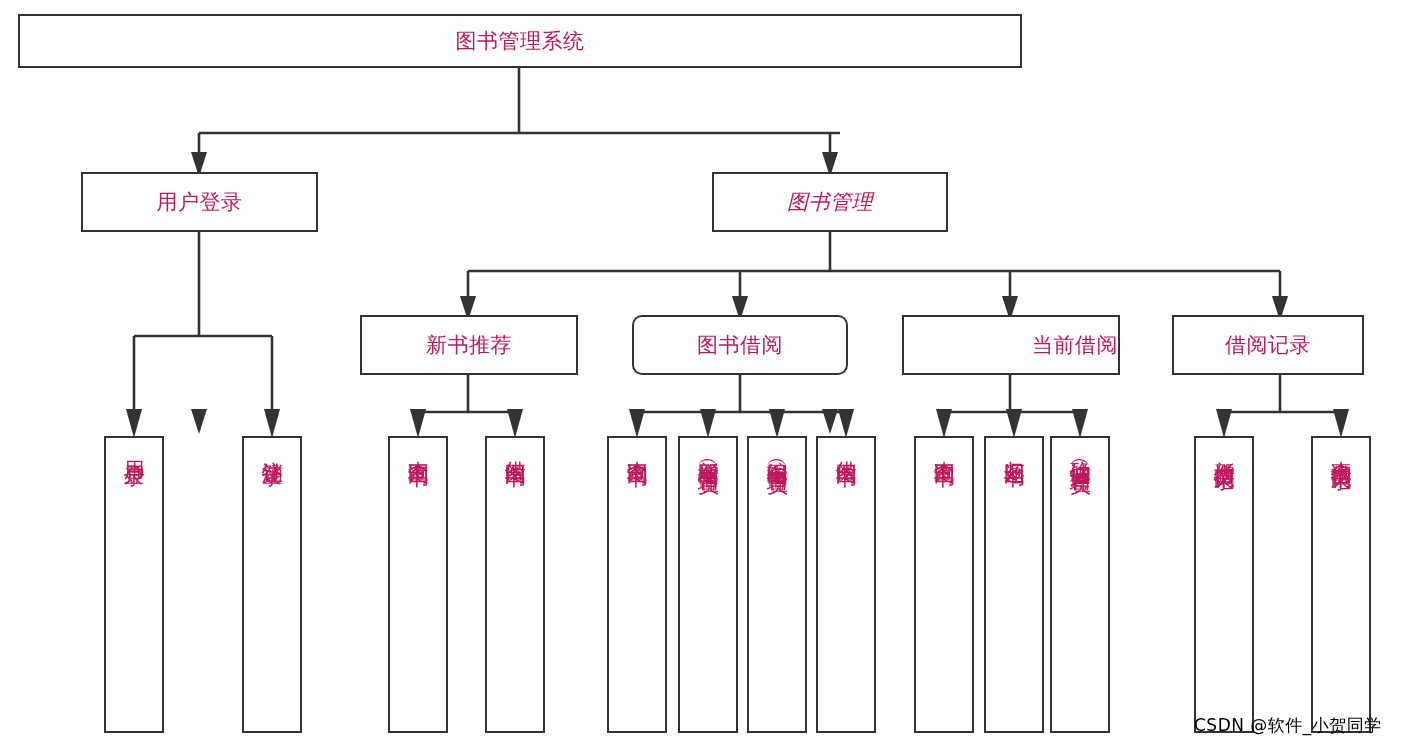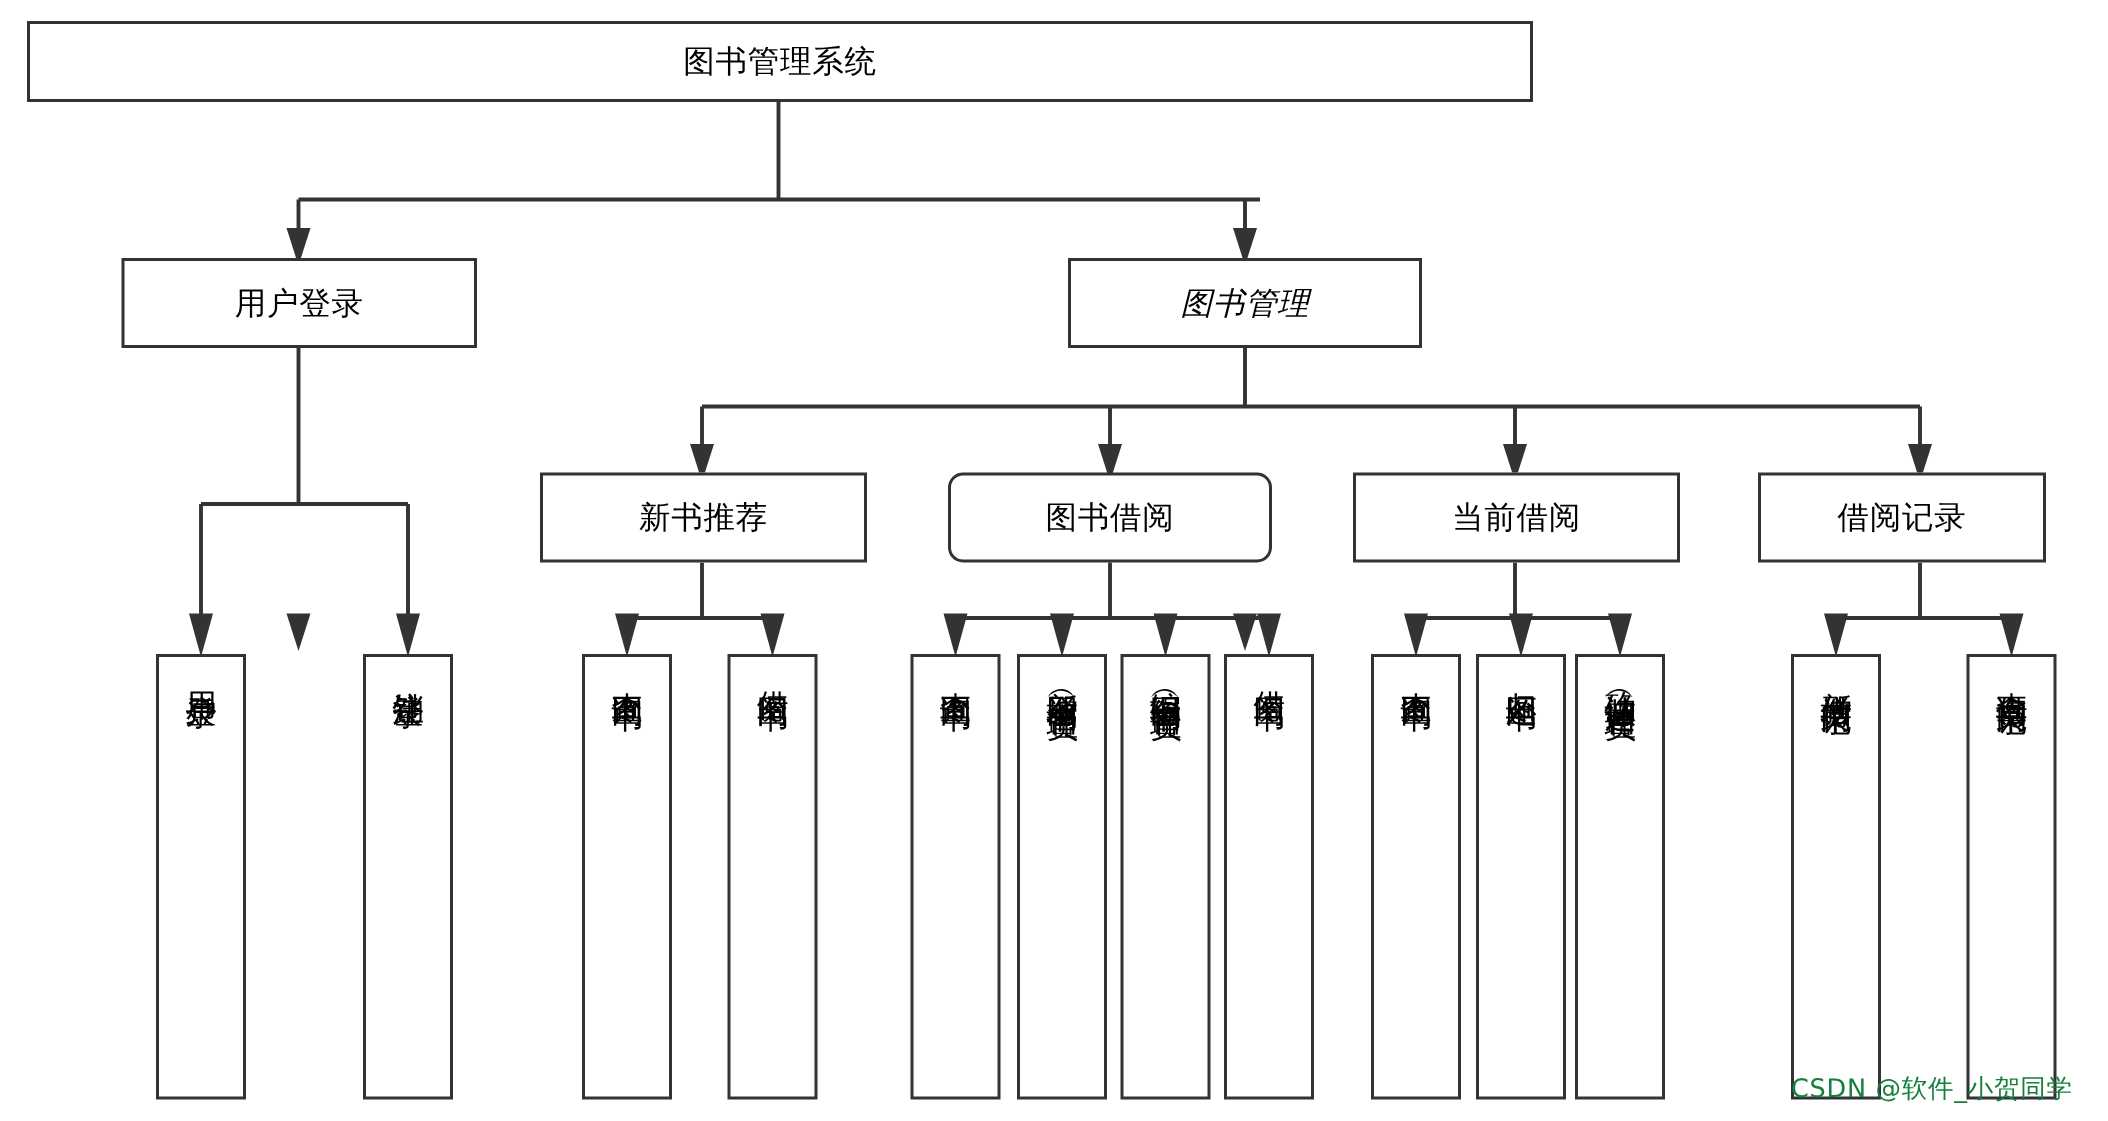"图书管理系统" .node-label { color: #000000 -> #be185d }
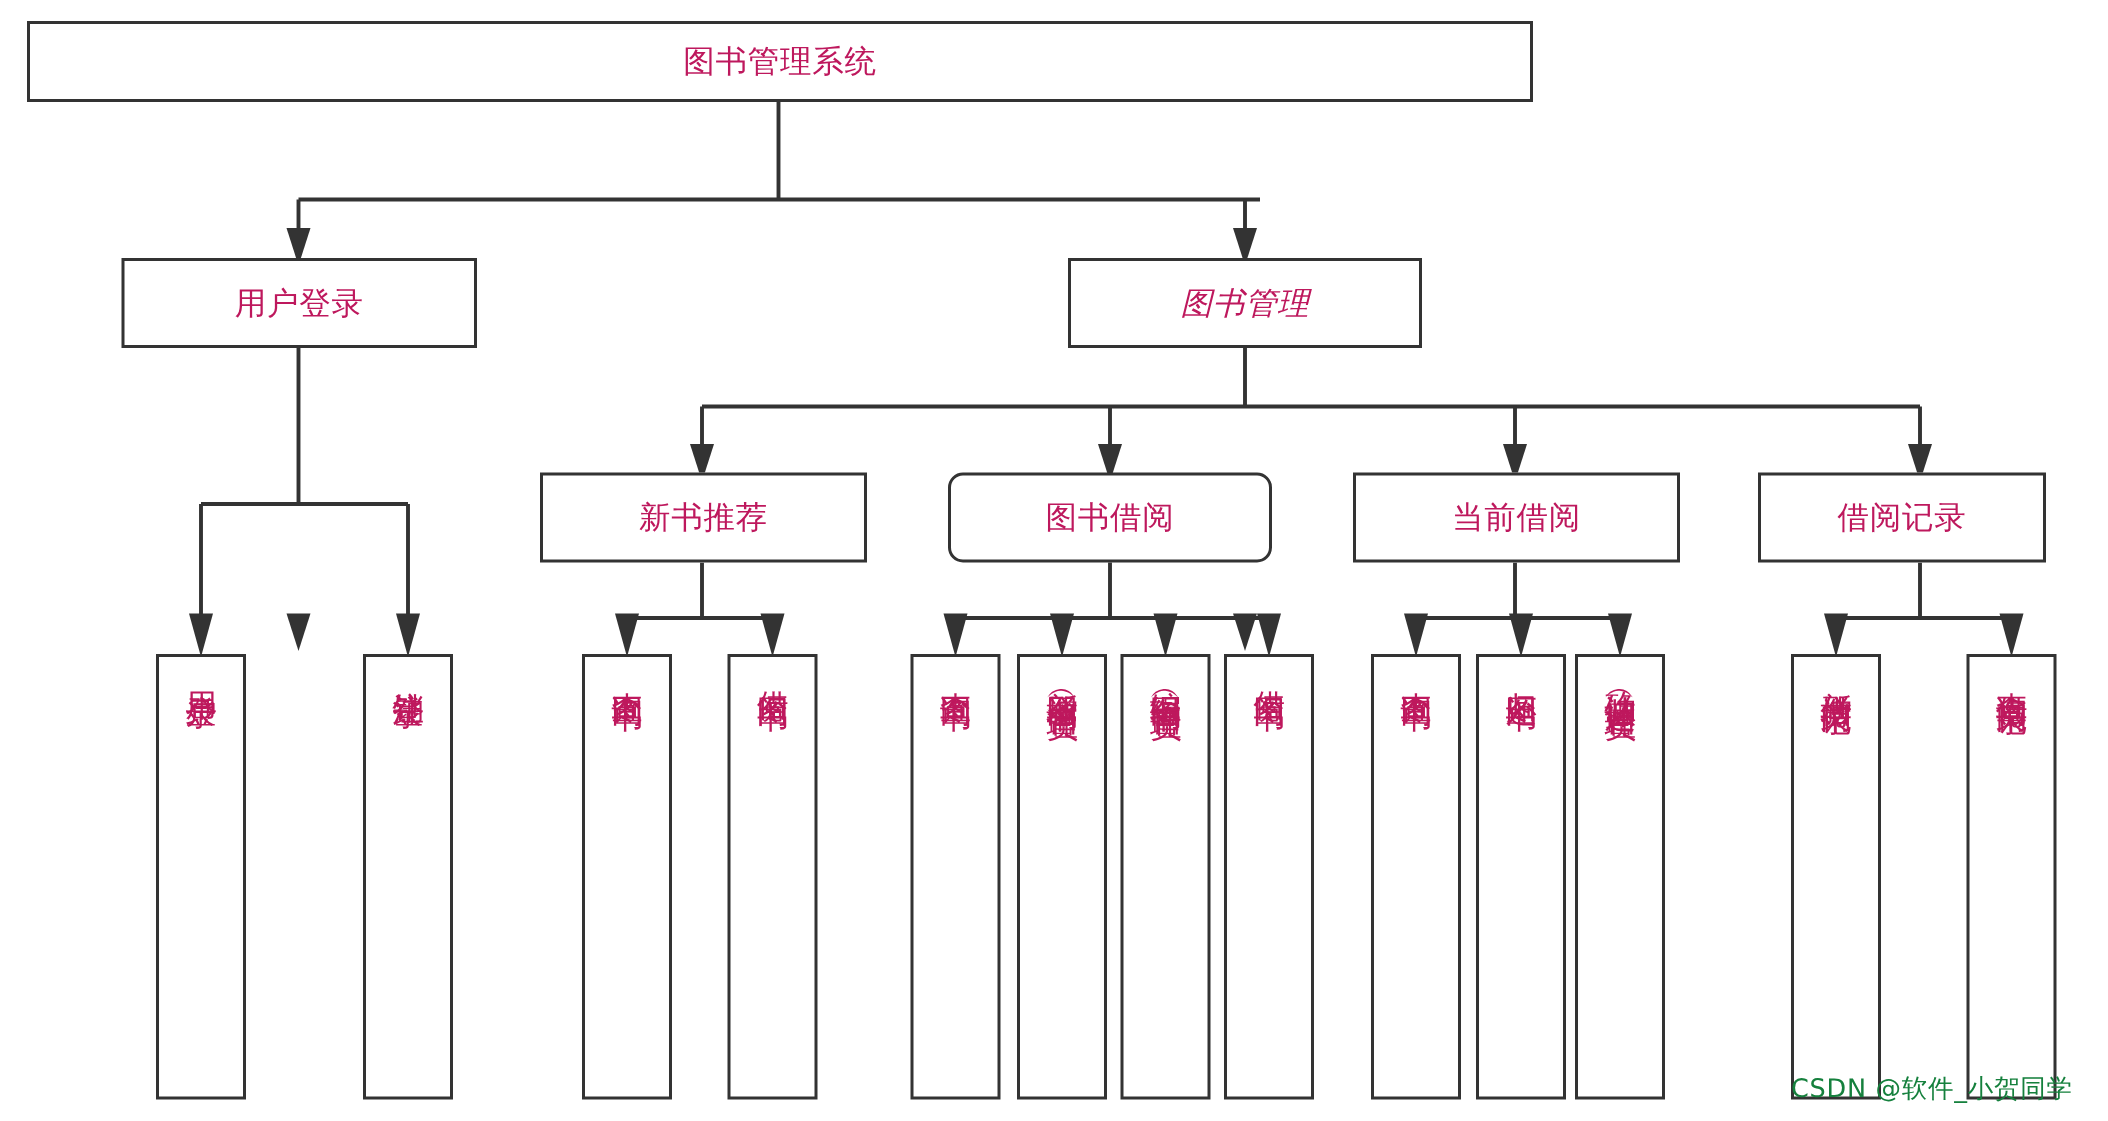"当前借阅" div.node-box { justify-content: none -> flex-end }
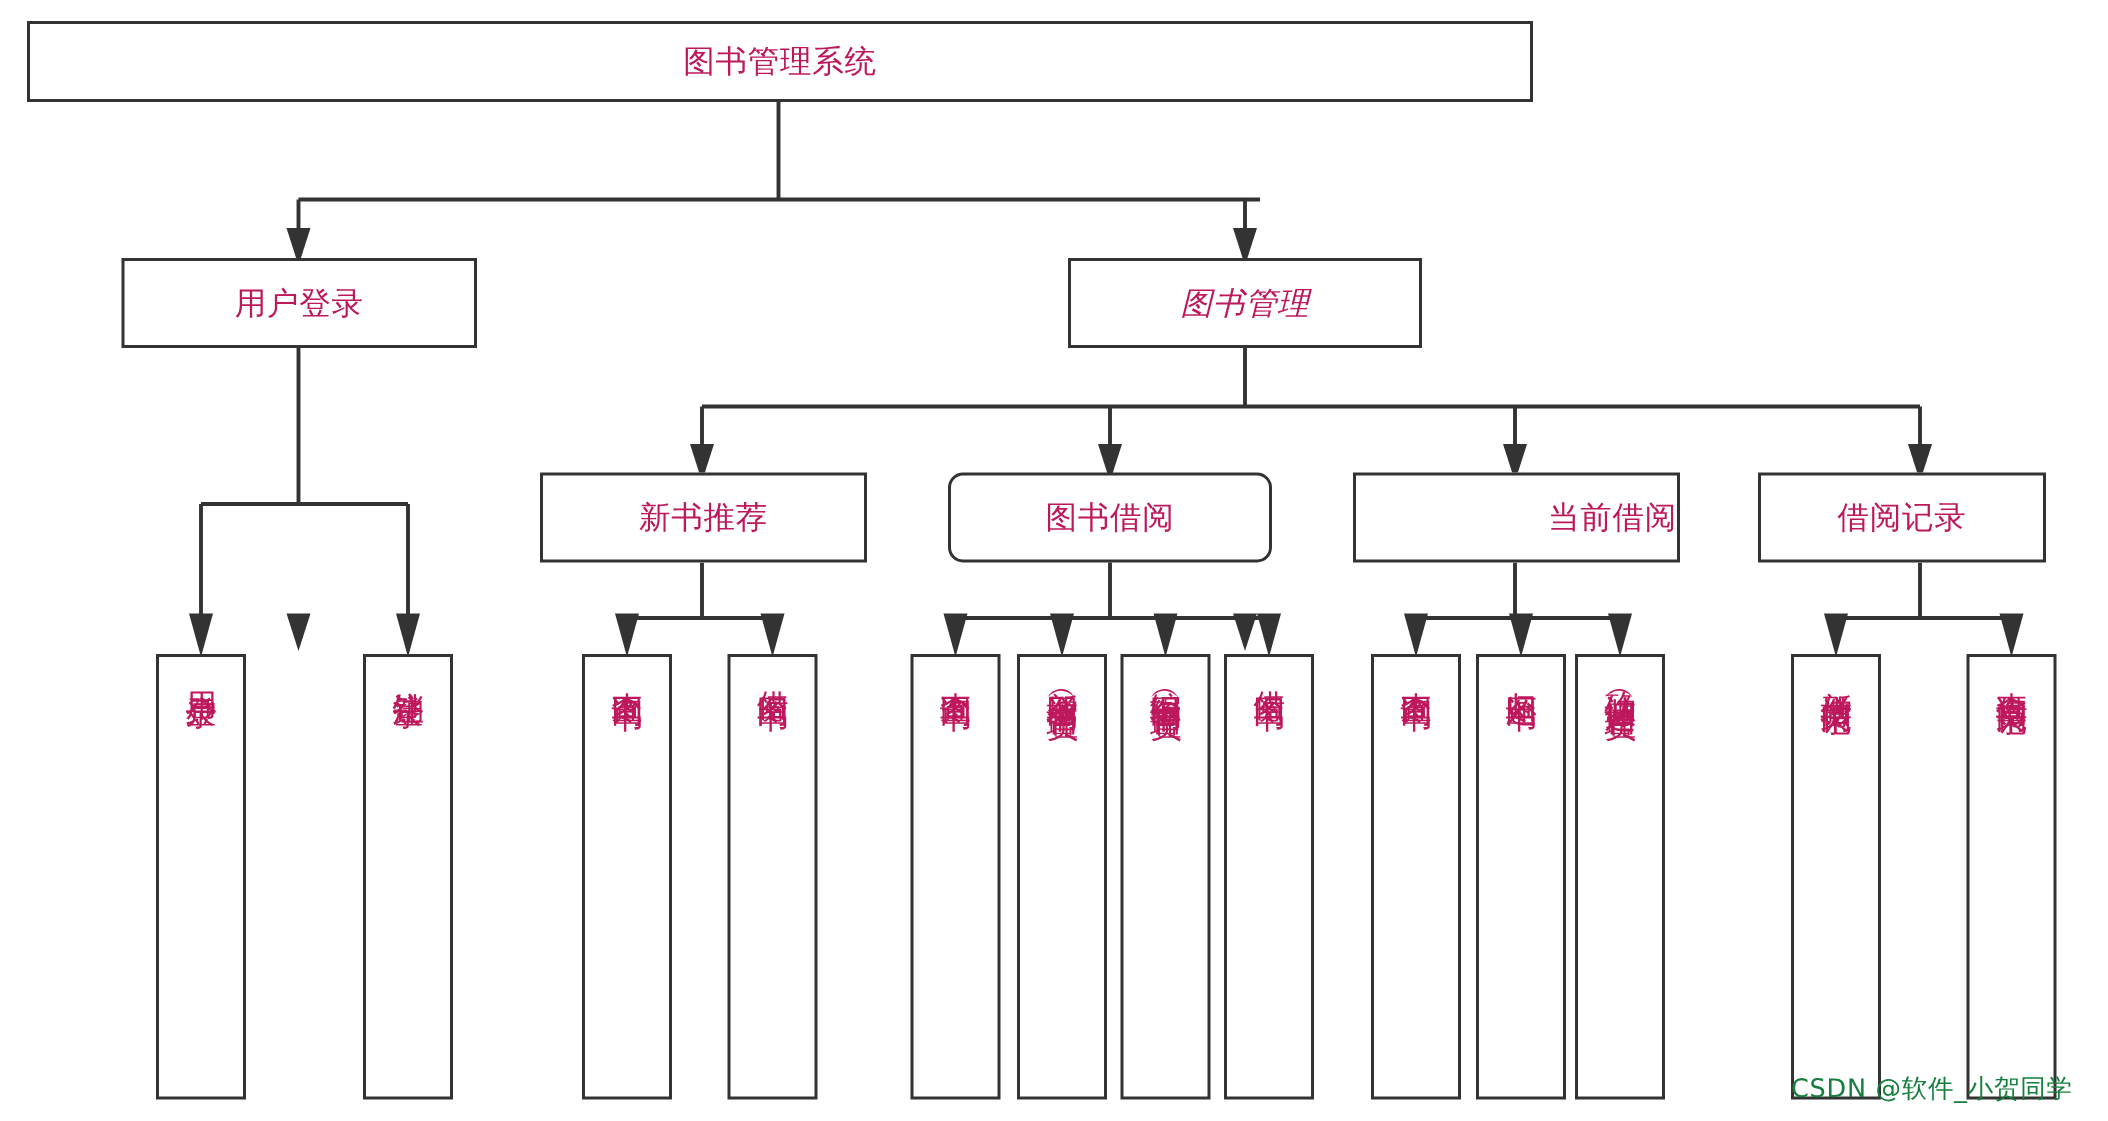"CSDN @软件_小贺同学" .watermark { color: #15803d -> #000000 }
